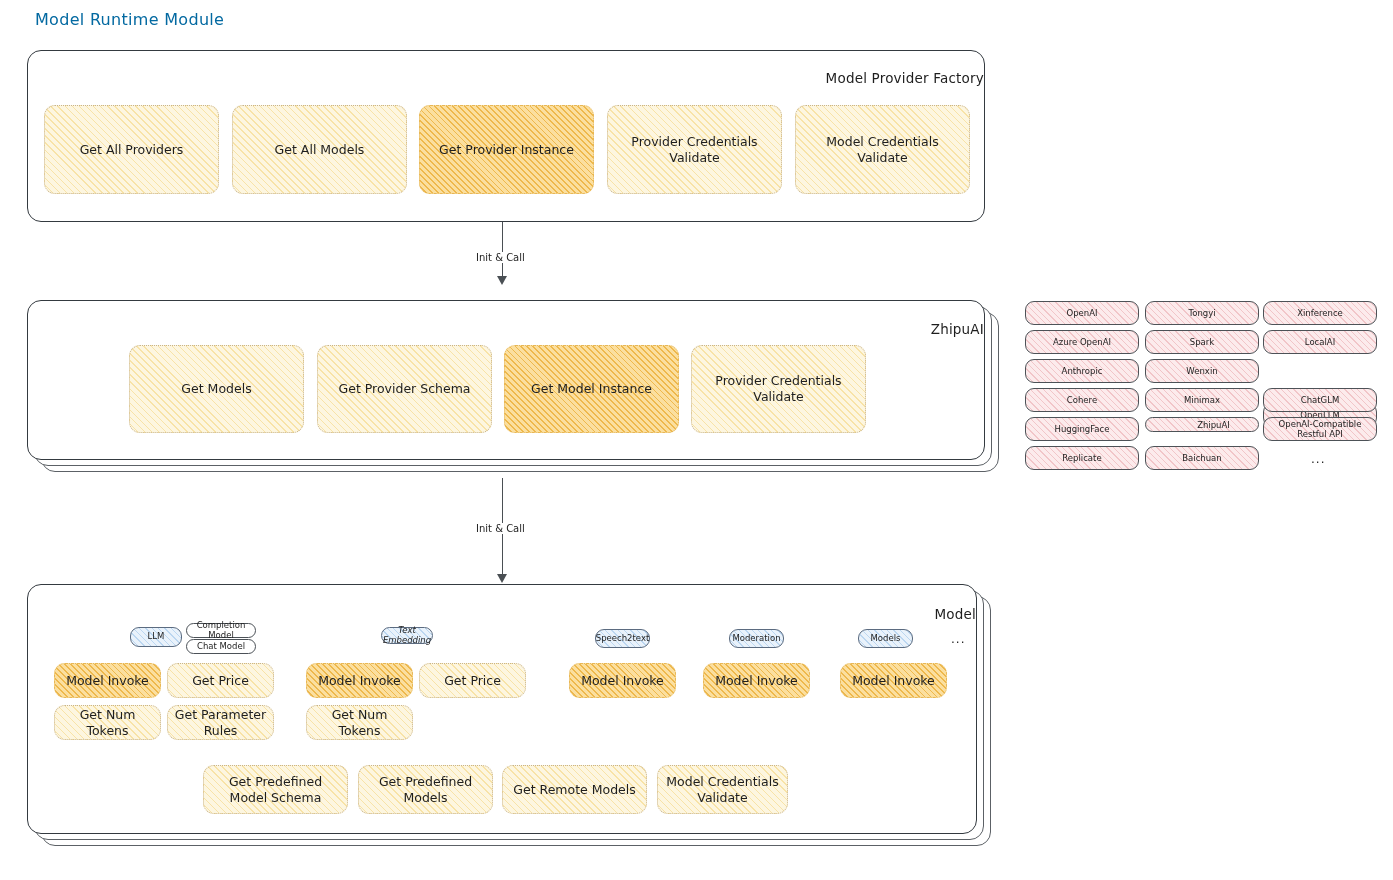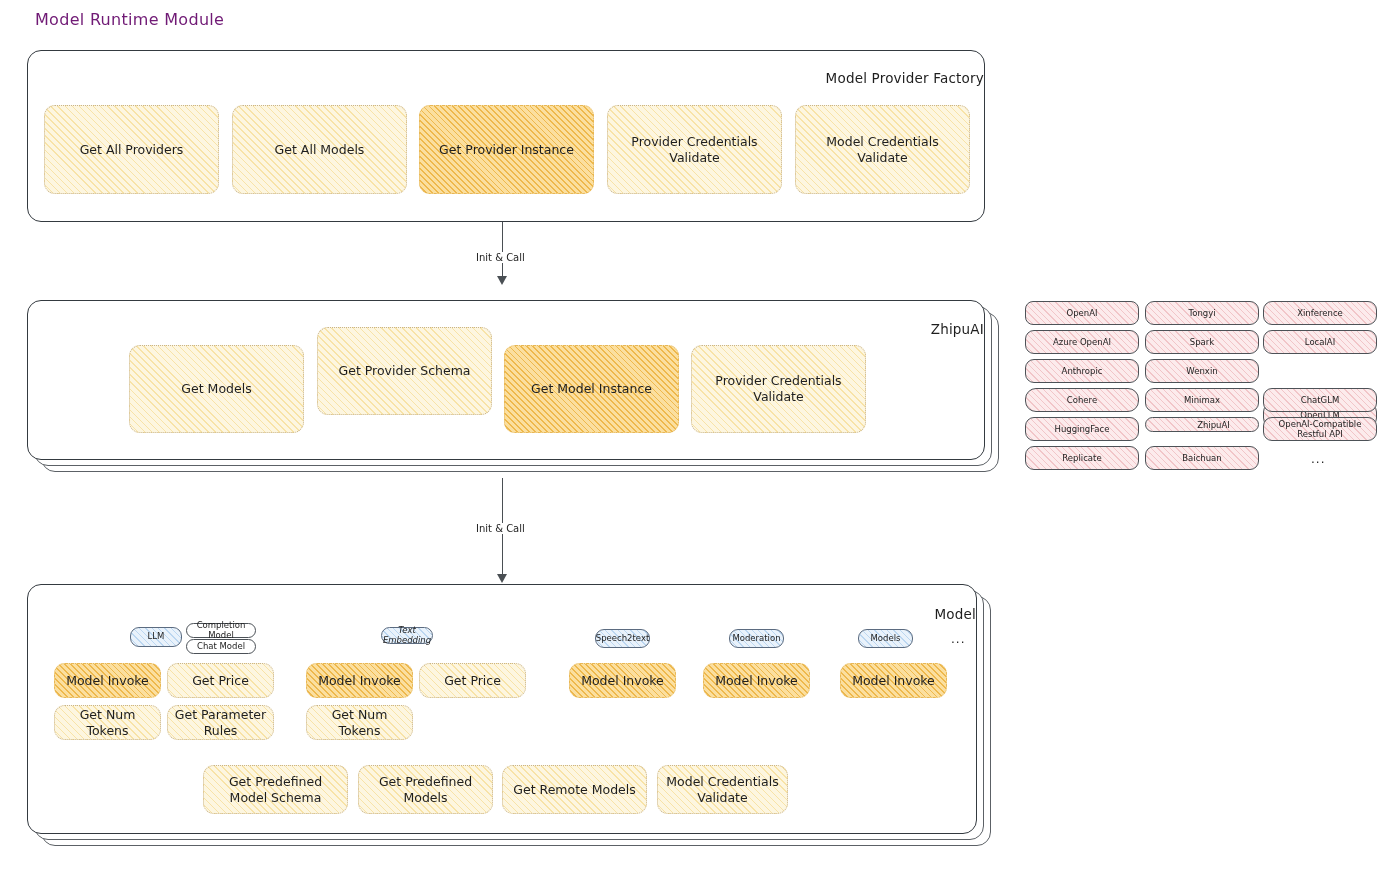"Model Runtime Module" #page-title { color: #701a75 -> #0369a1 }
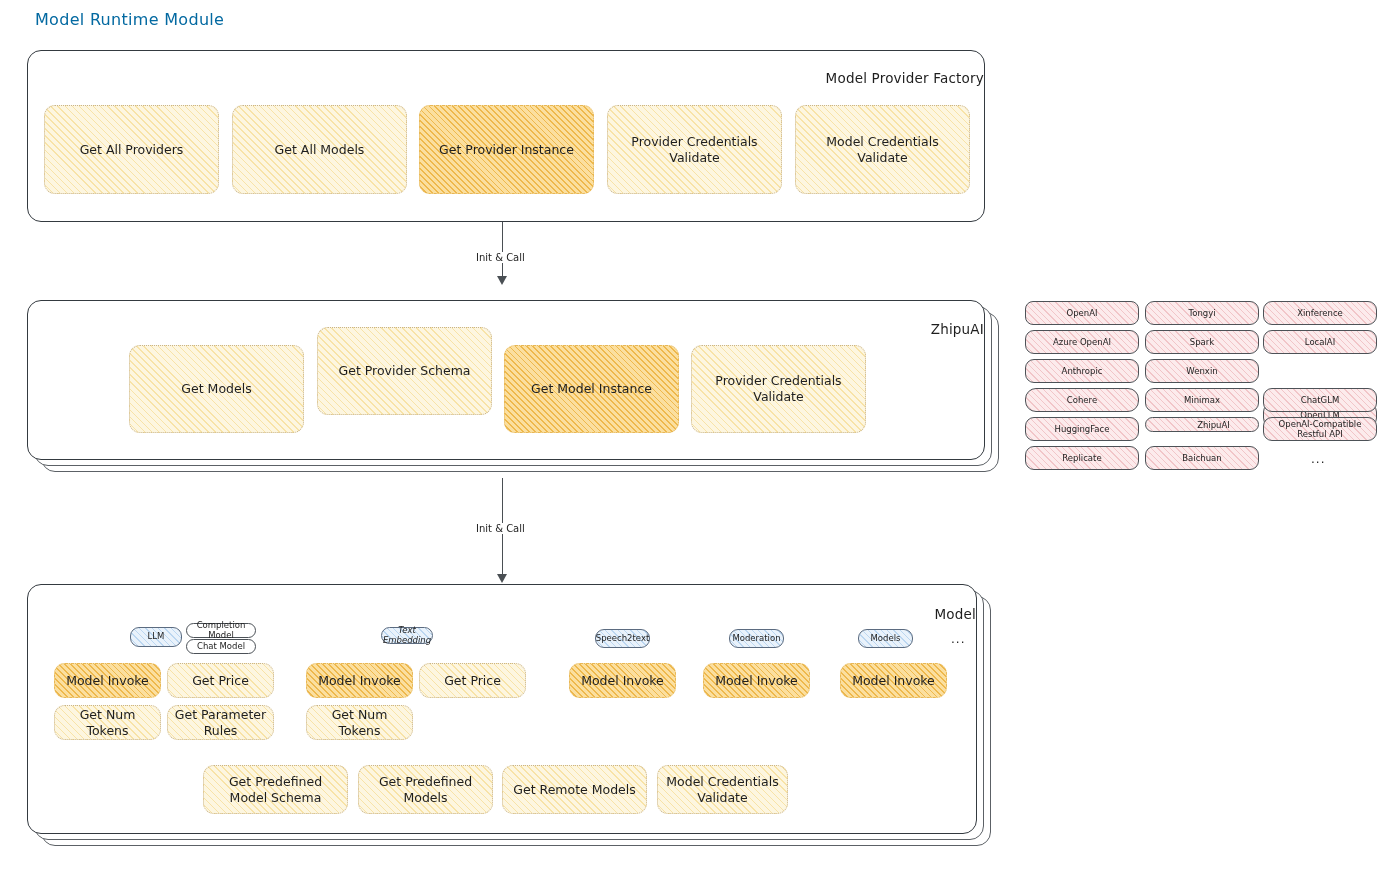"OpenAI" div.ptag { border-radius: 8px -> none }
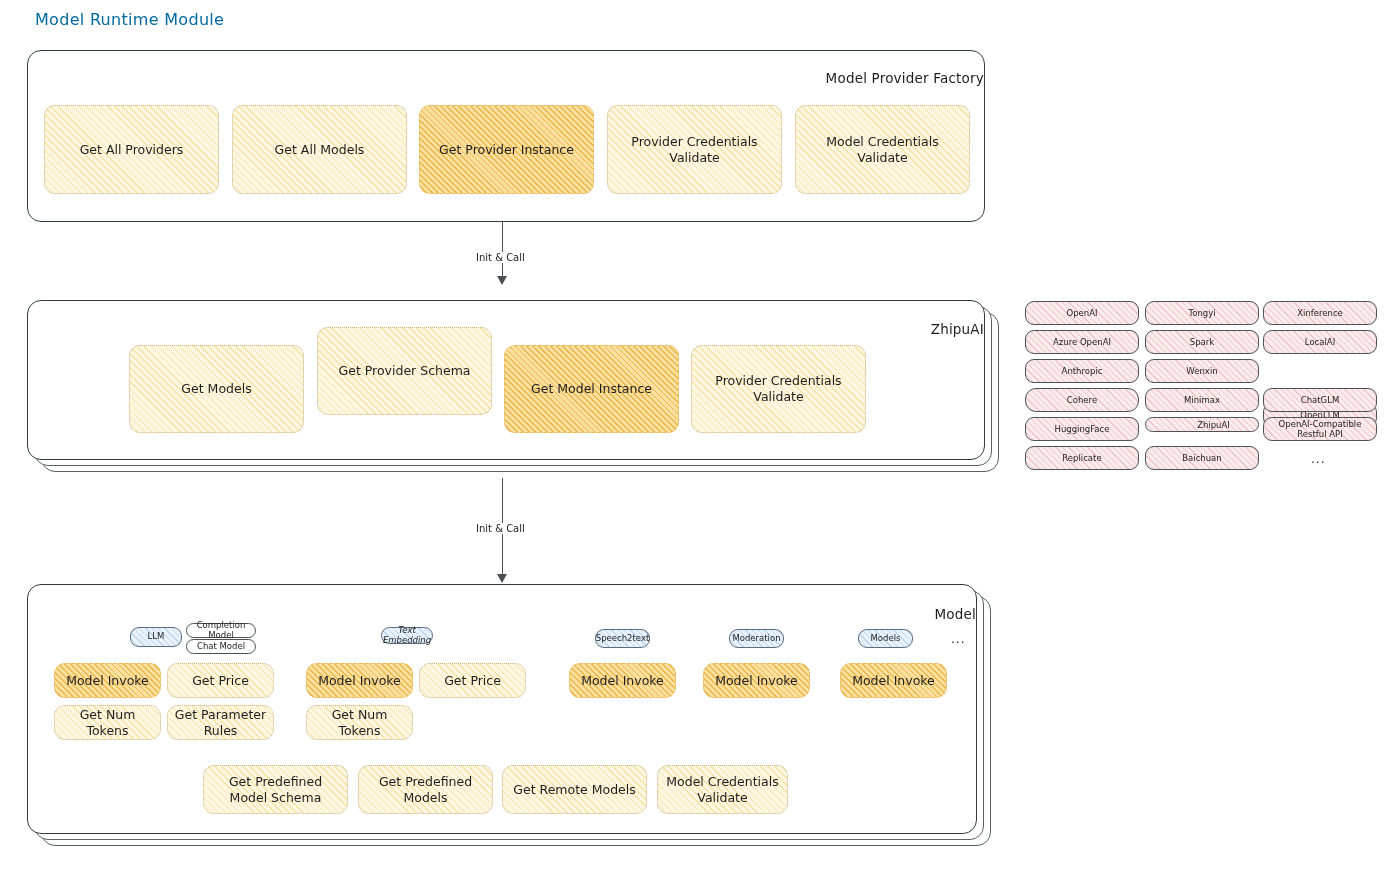"Get Provider Schema" div.chip { top: 327px -> 345px }
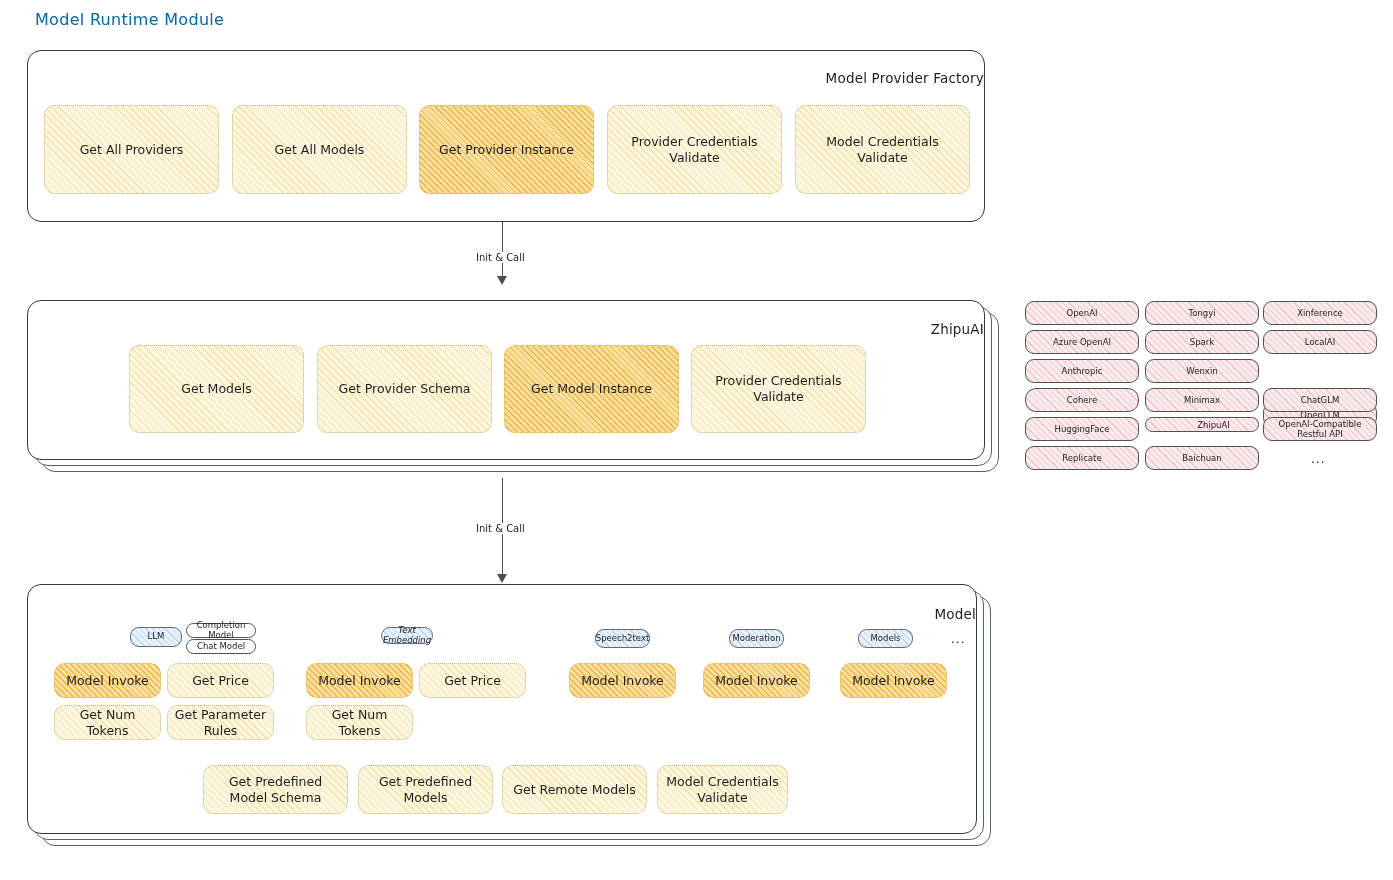"Cohere" div.ptag { border-radius: 11px -> none }
